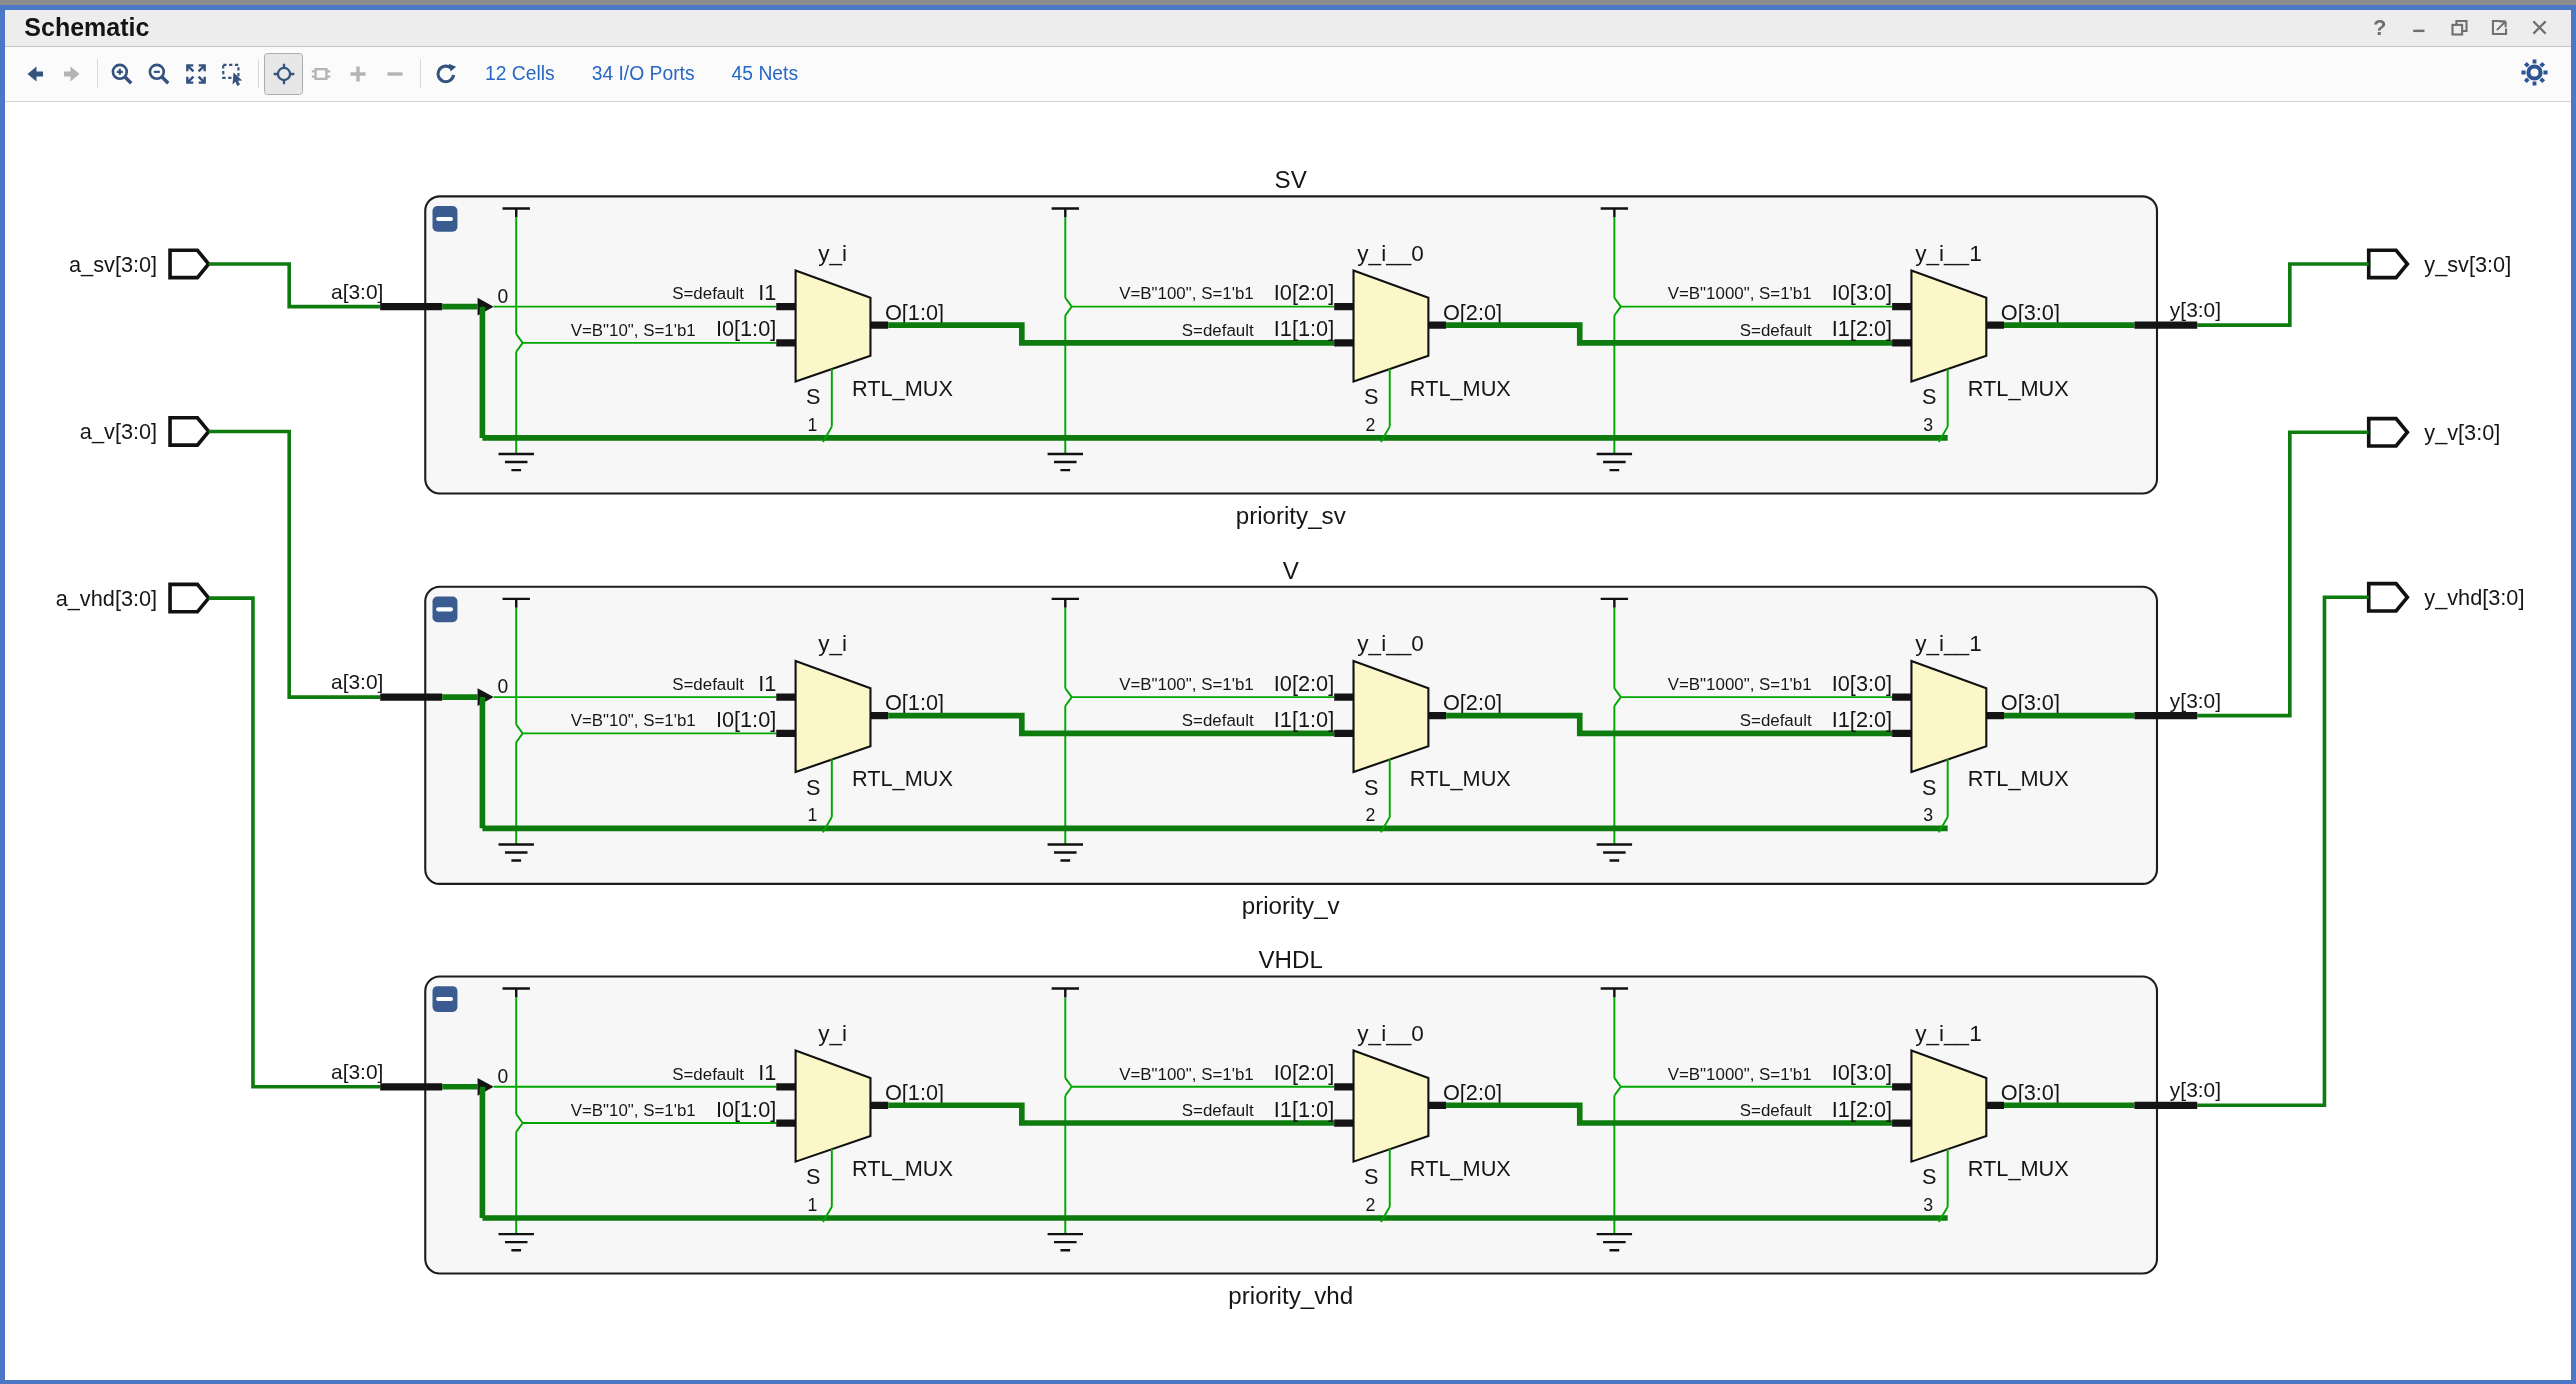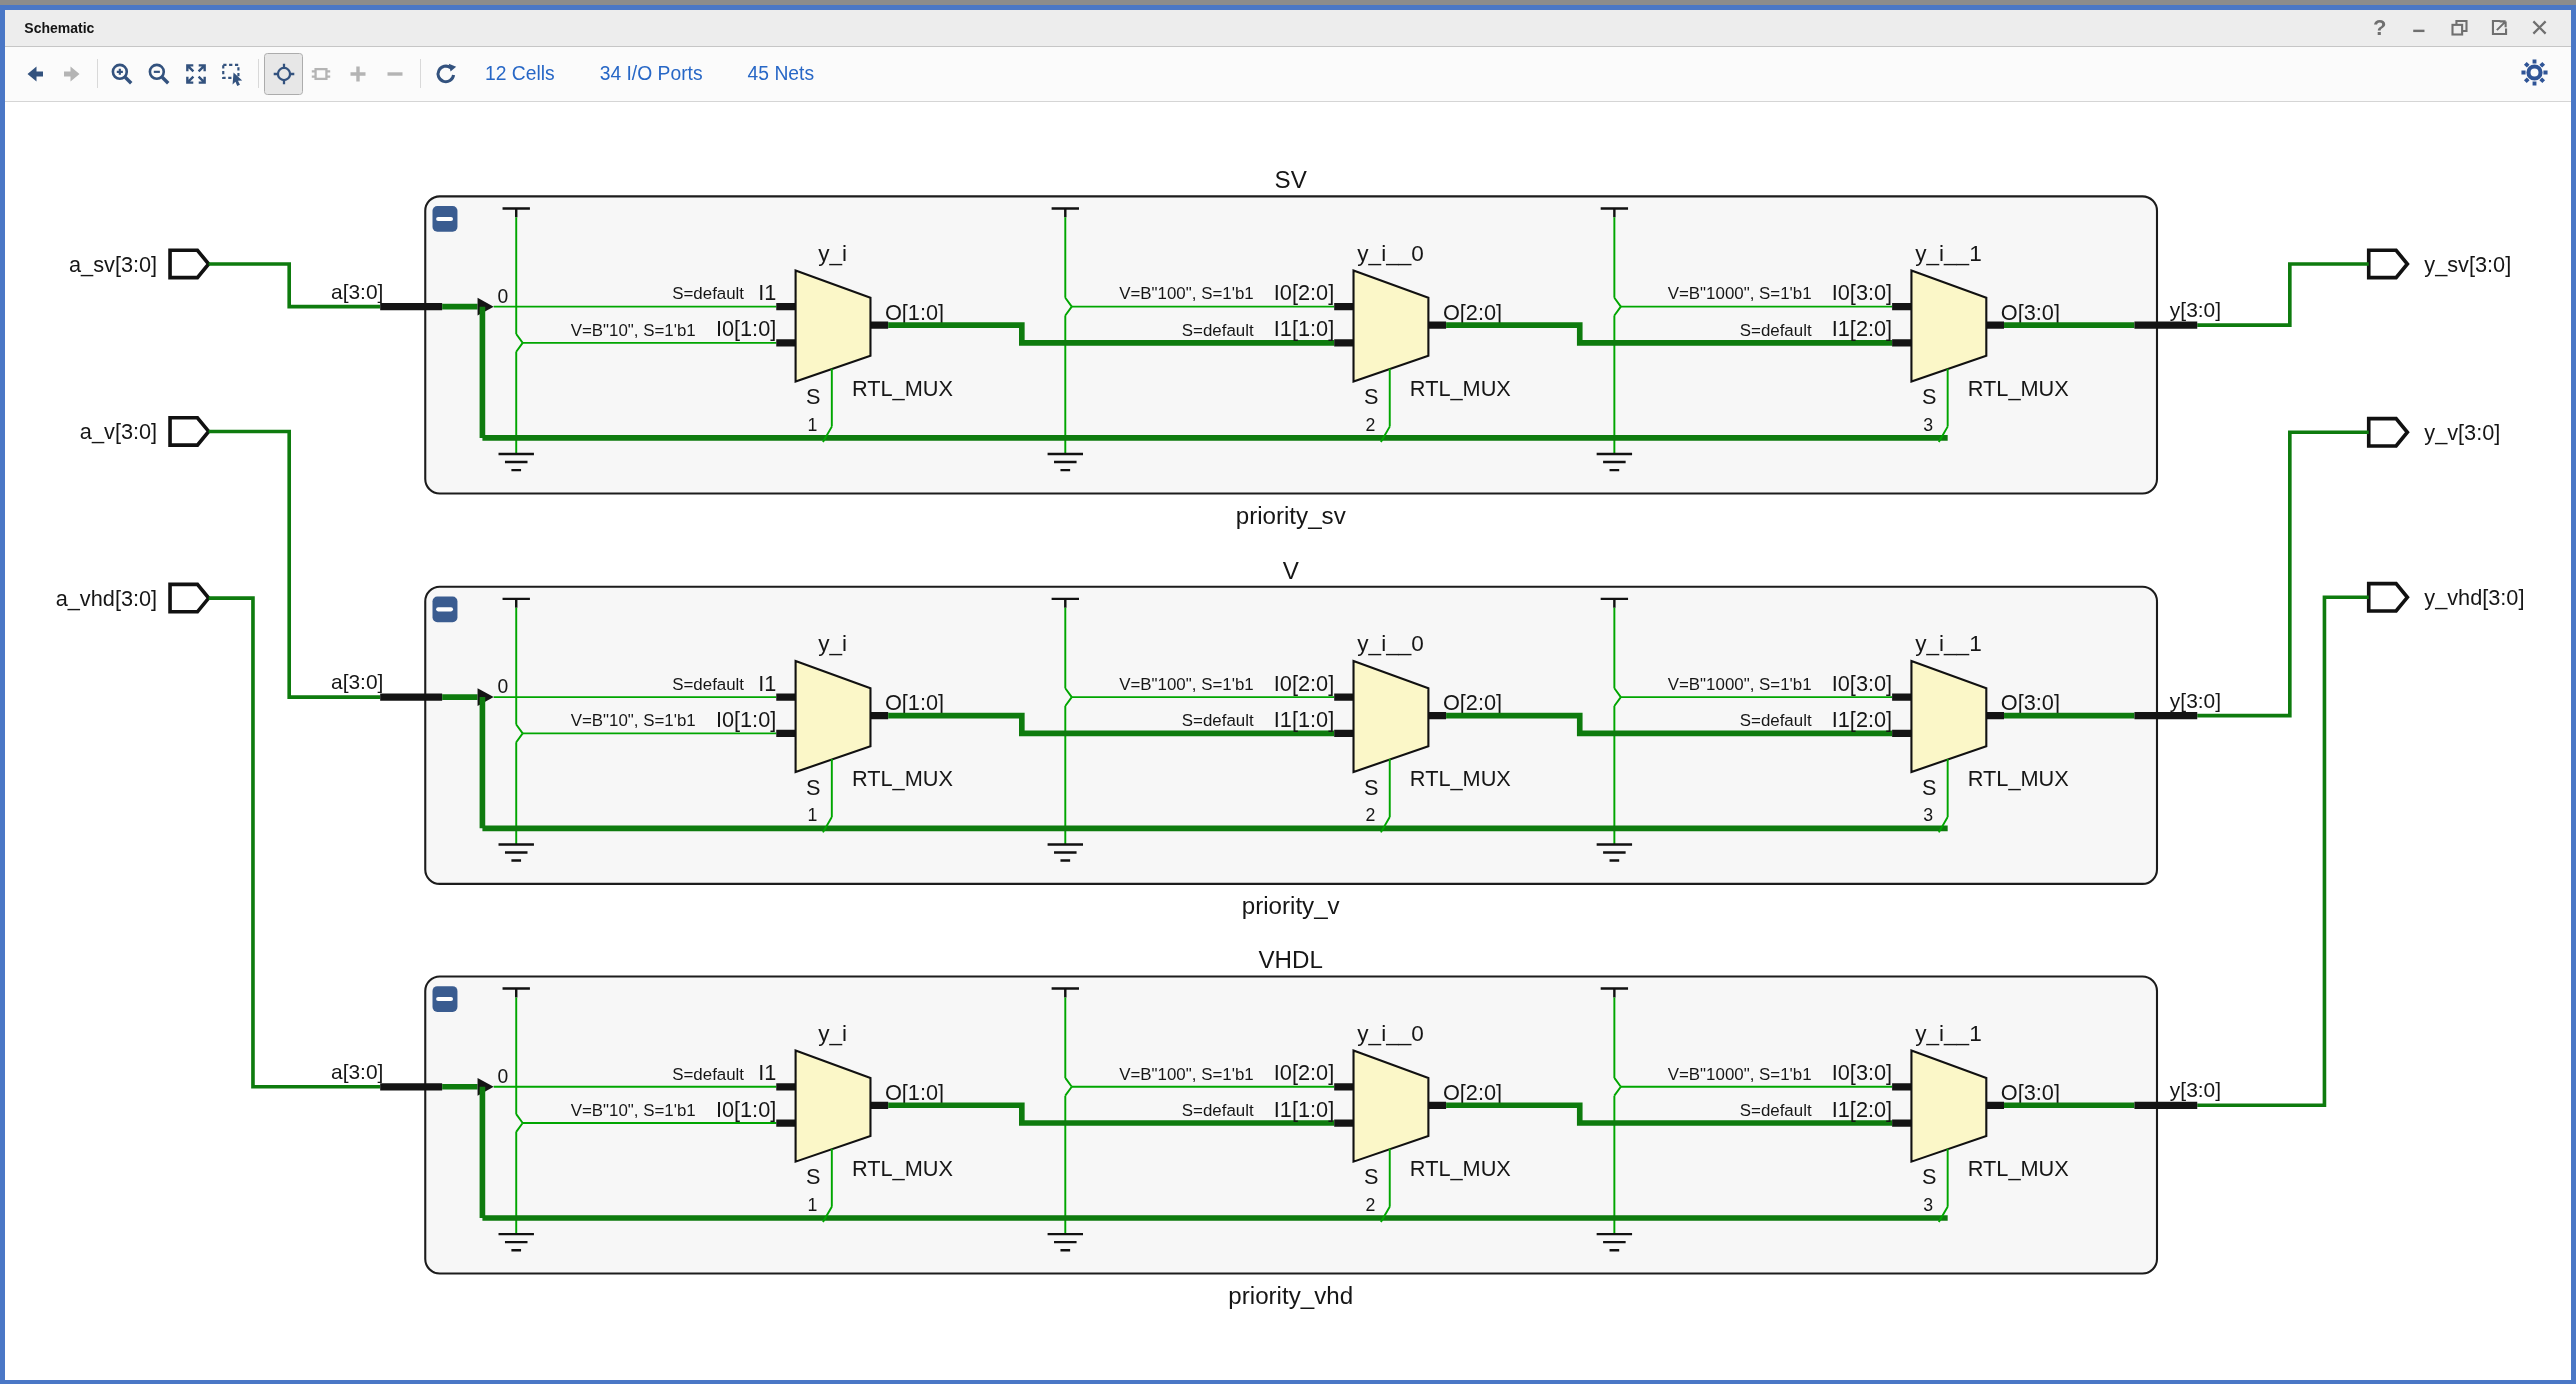"Schematic" .title { font-size: 14px -> 25px }
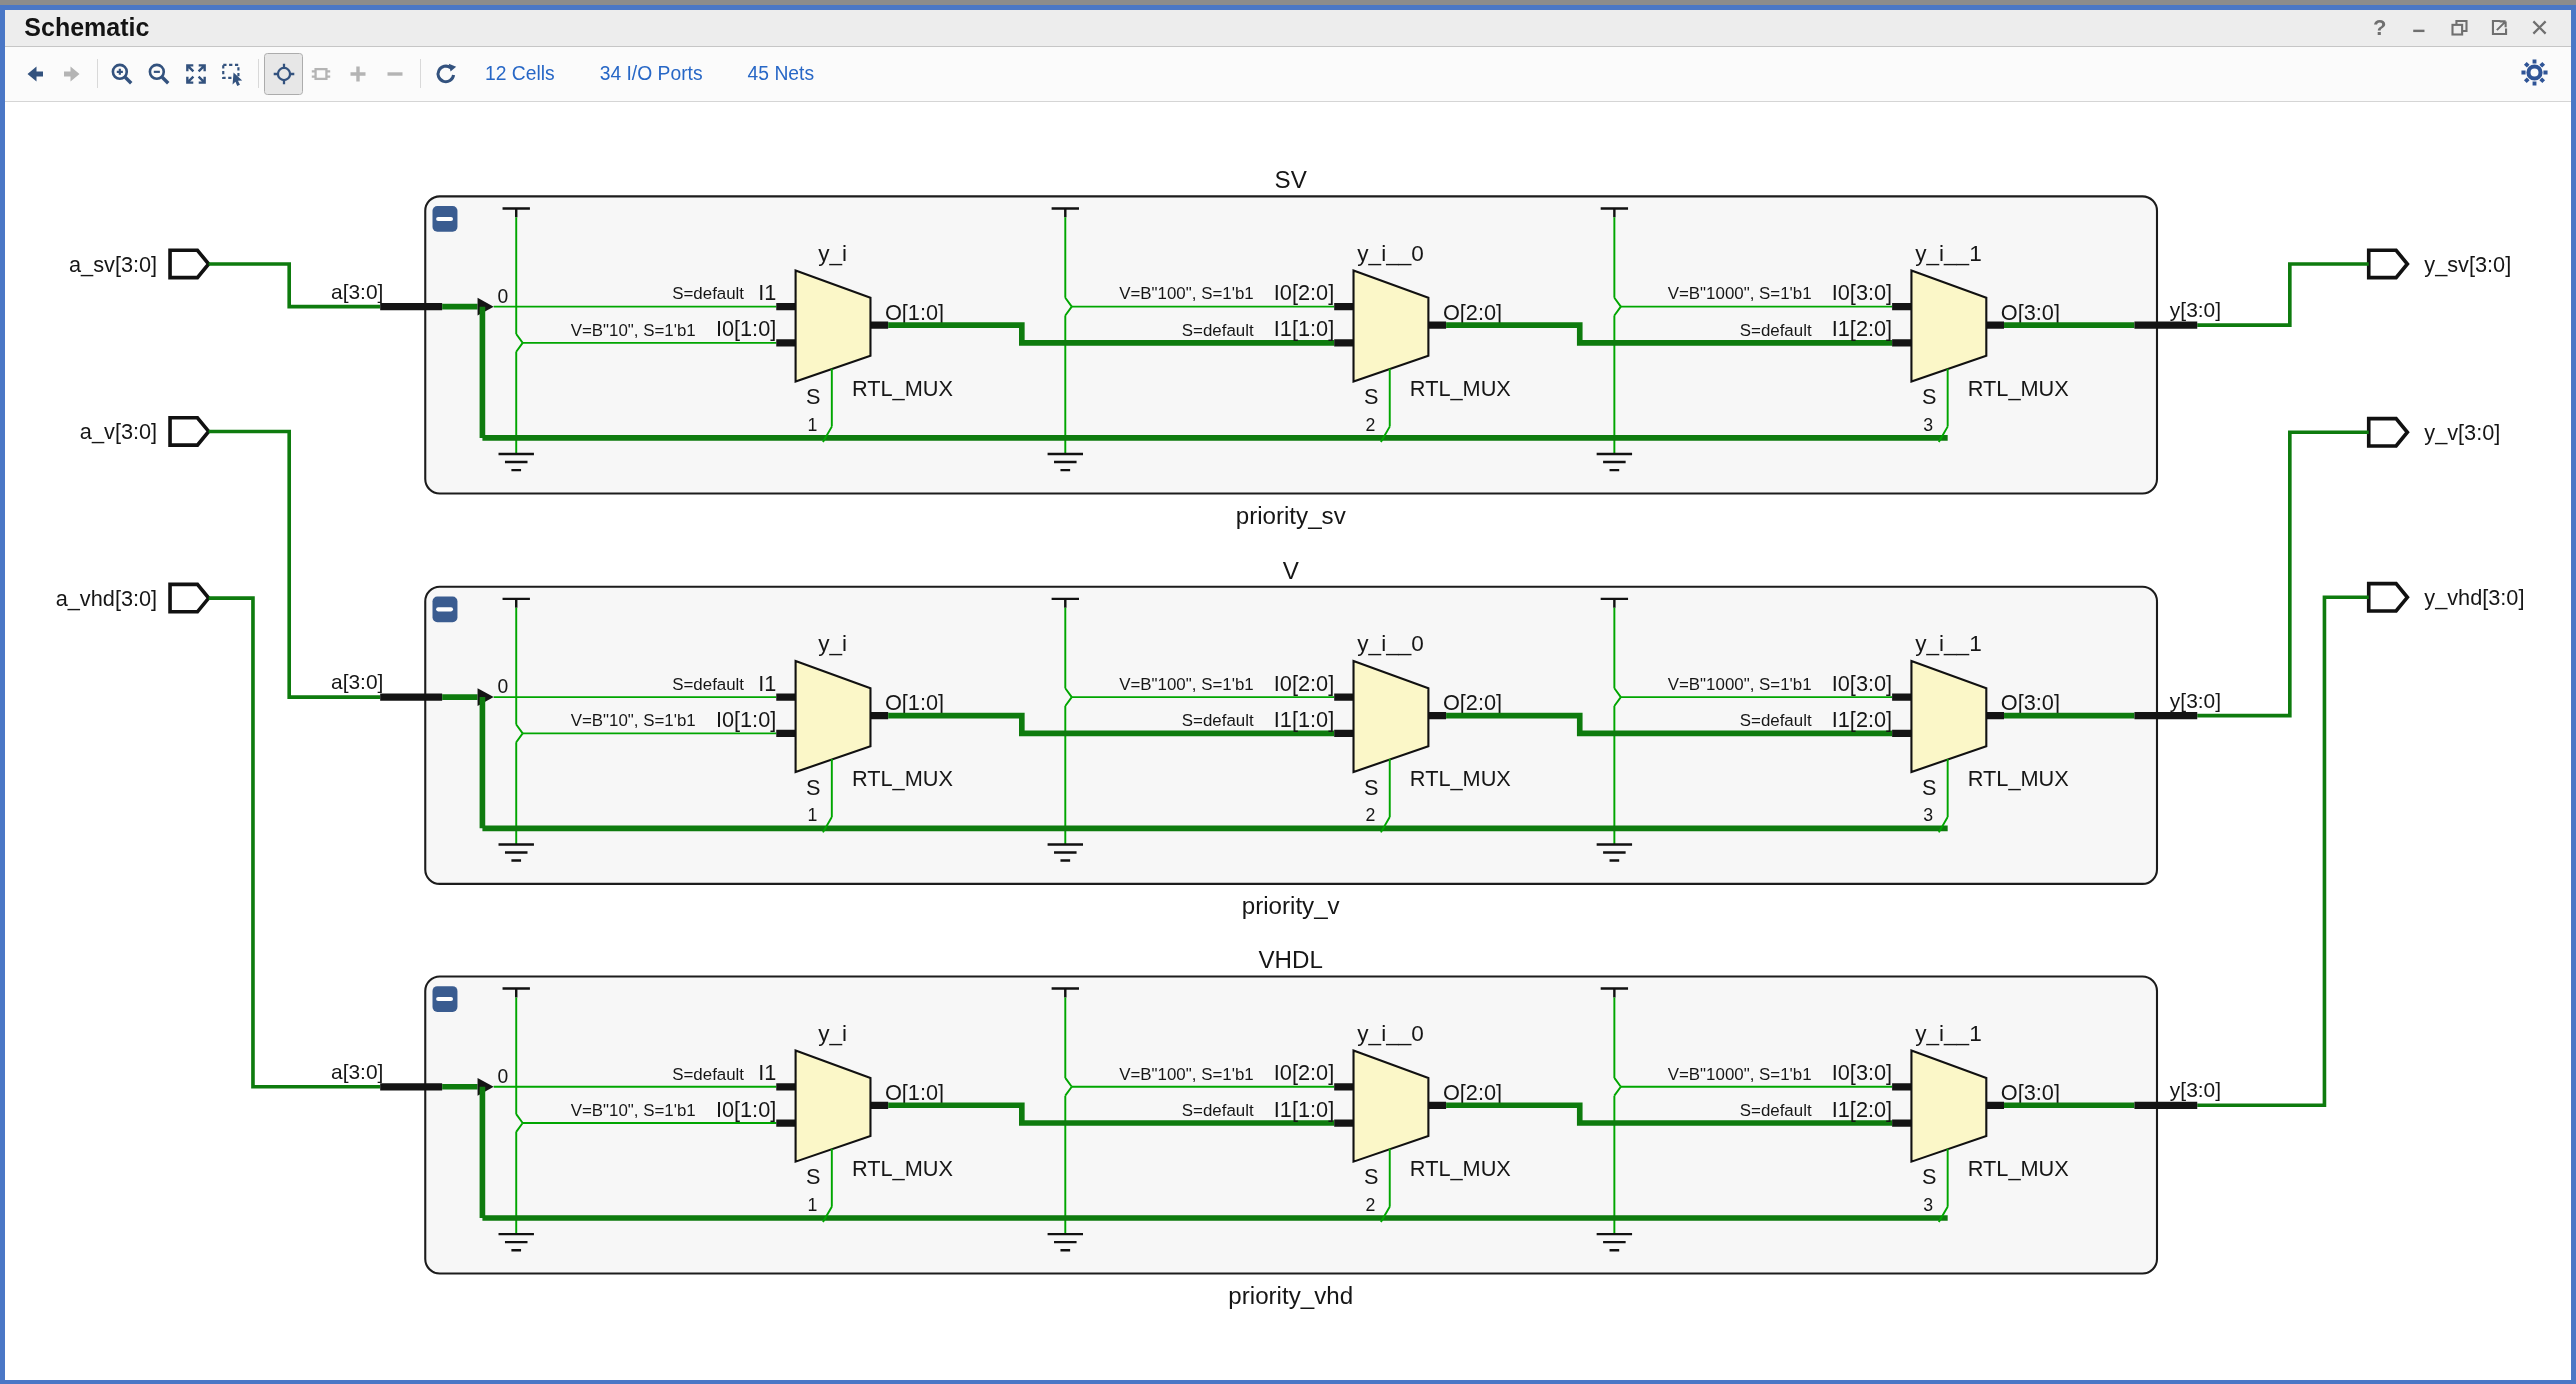"12 Cells" .tlinks { gap: 8px -> 0 }
